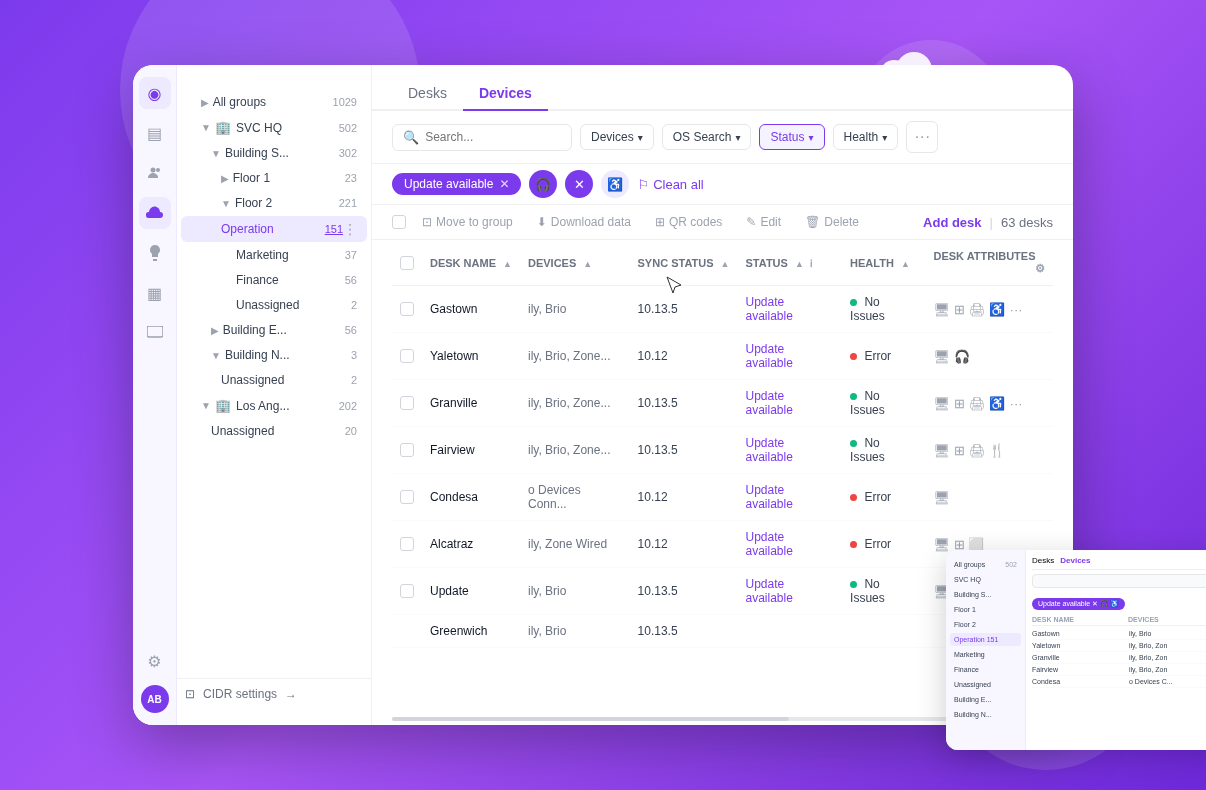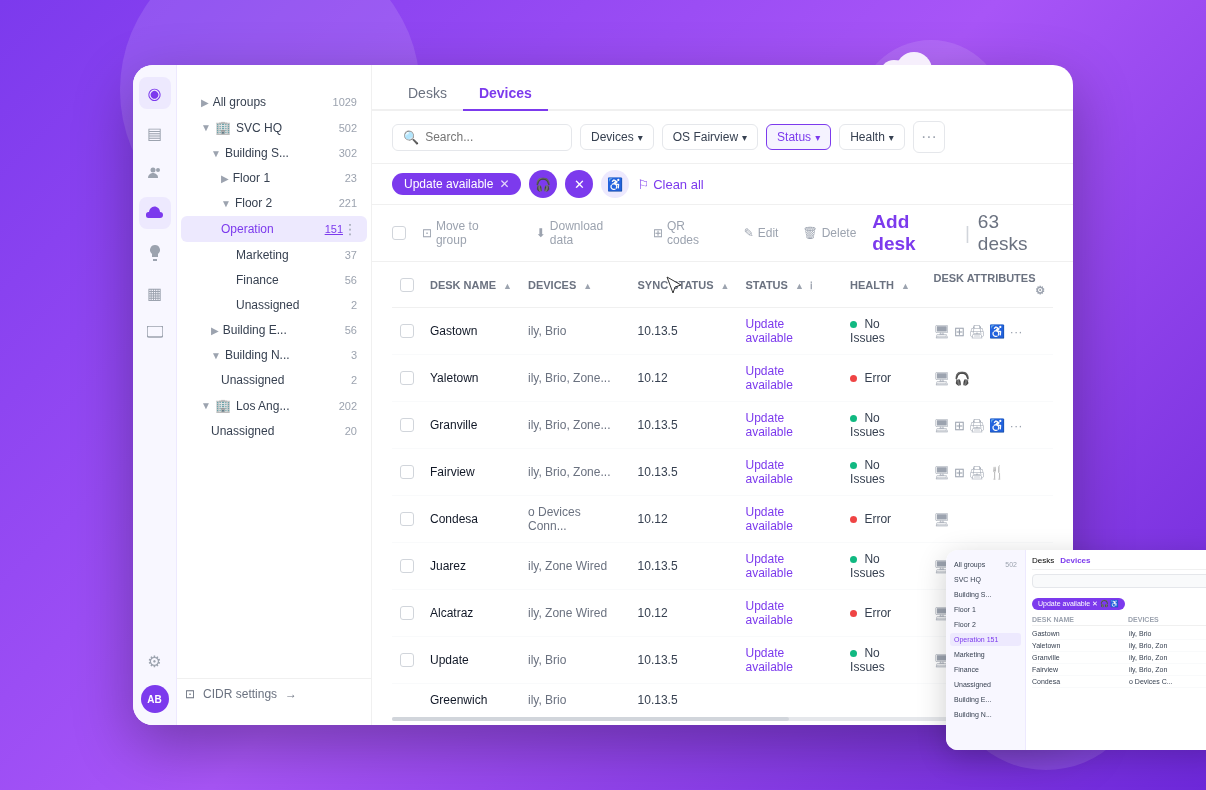"OS Fairview" span { text: Fairview -> Search }
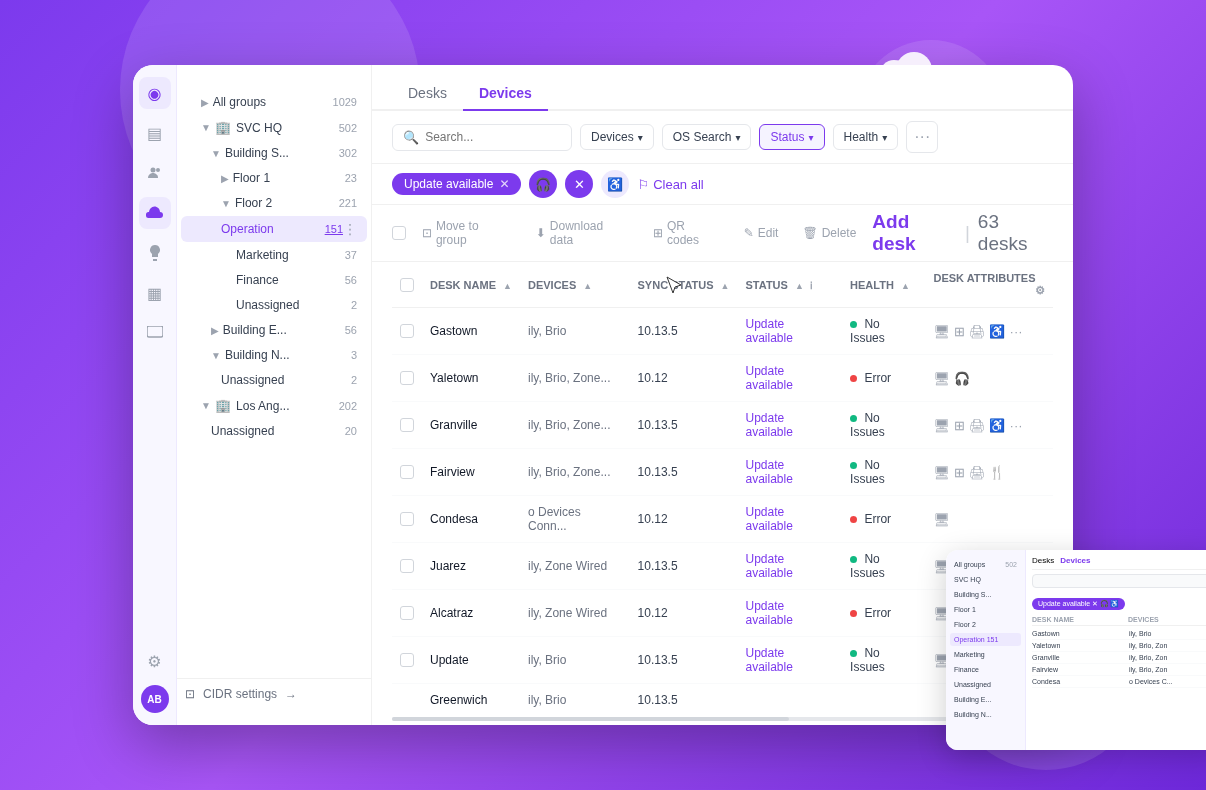"Add desk" .add-desk-area { font-size: 19px -> 13px }
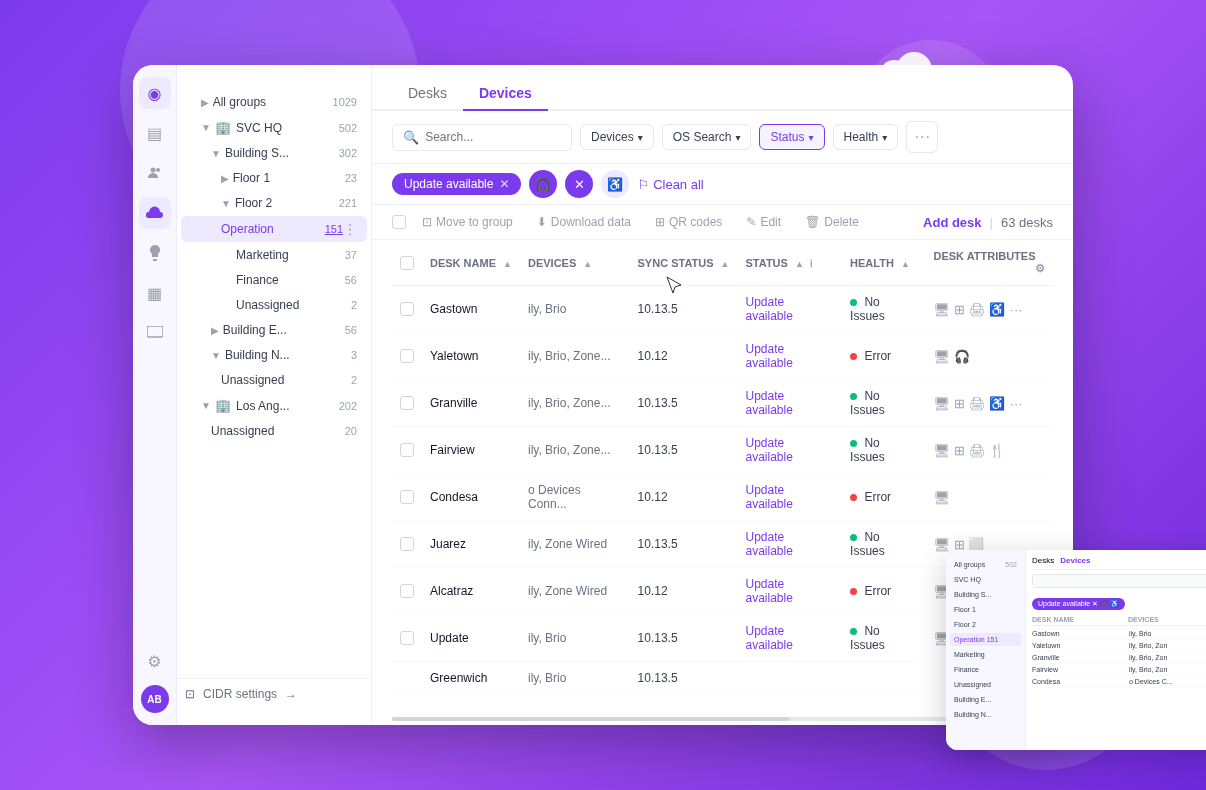"Juarez" tr { html: <tr> <td> <div></div> </td> <td>Juarez</td> <td>ily, Zone Wired</td> <td>10.13.5</td> <td><span>Update available</span></td> <td> <span></span> <span>No Issues</span> </td> <td> <div> <span>🖥</span> <span>⊞</span> <span>⬜</span> </div> </td> </tr> -> none }
